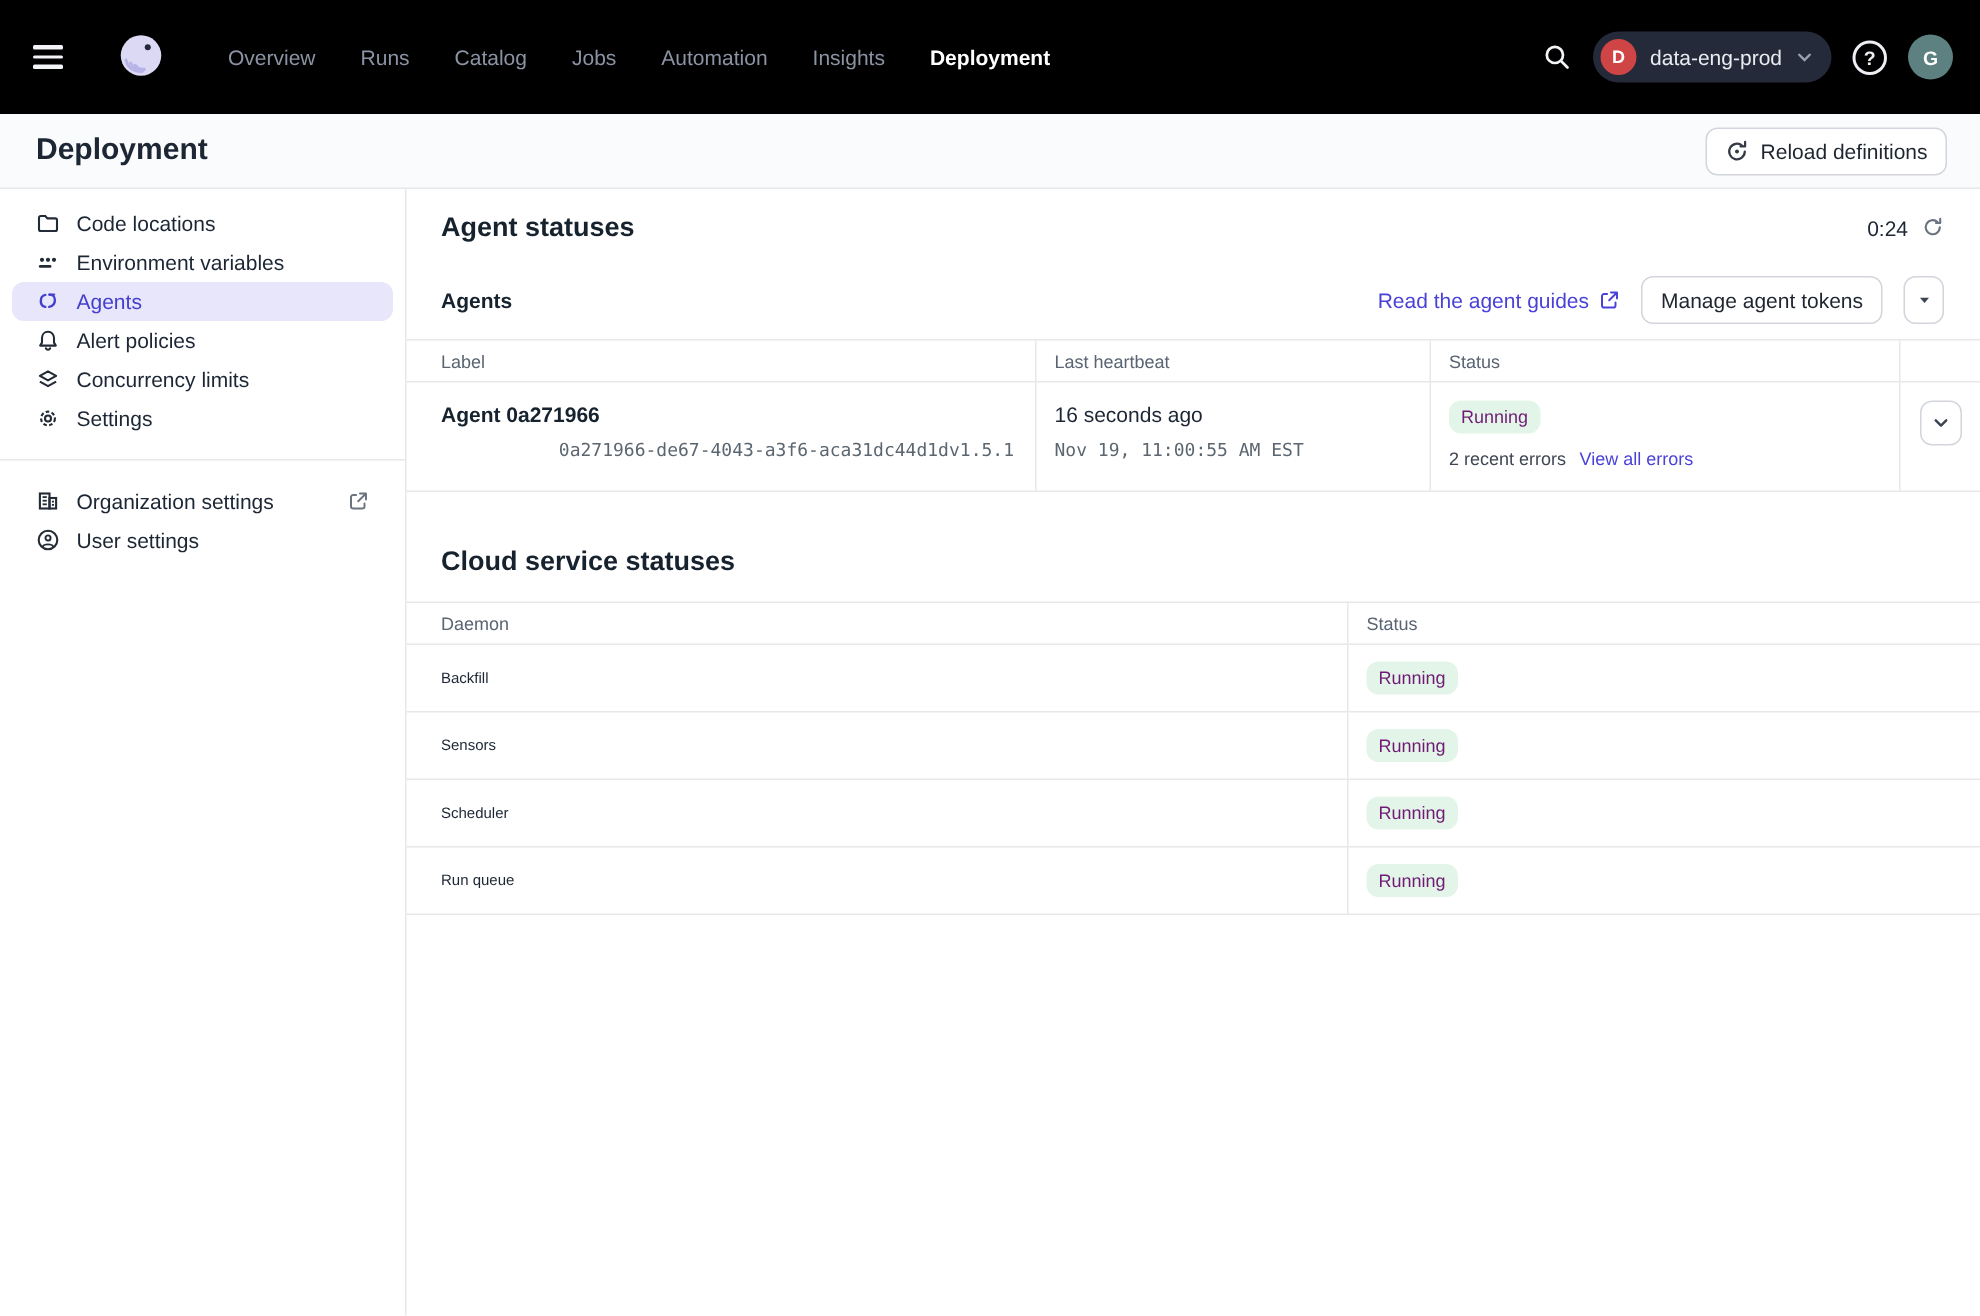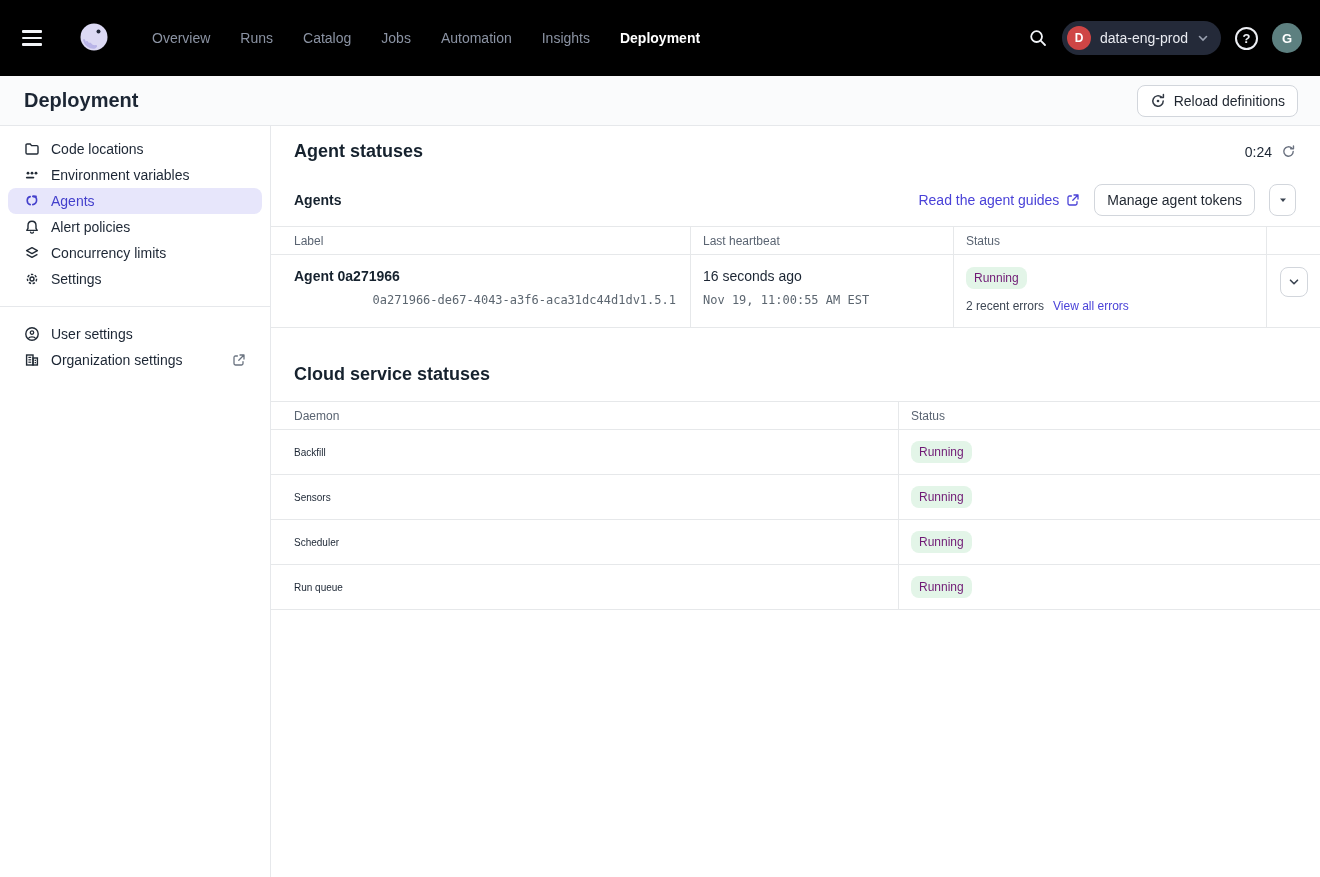"User settings" div.side-item { order: before "Organization settings" -> after "Organization settings" }
